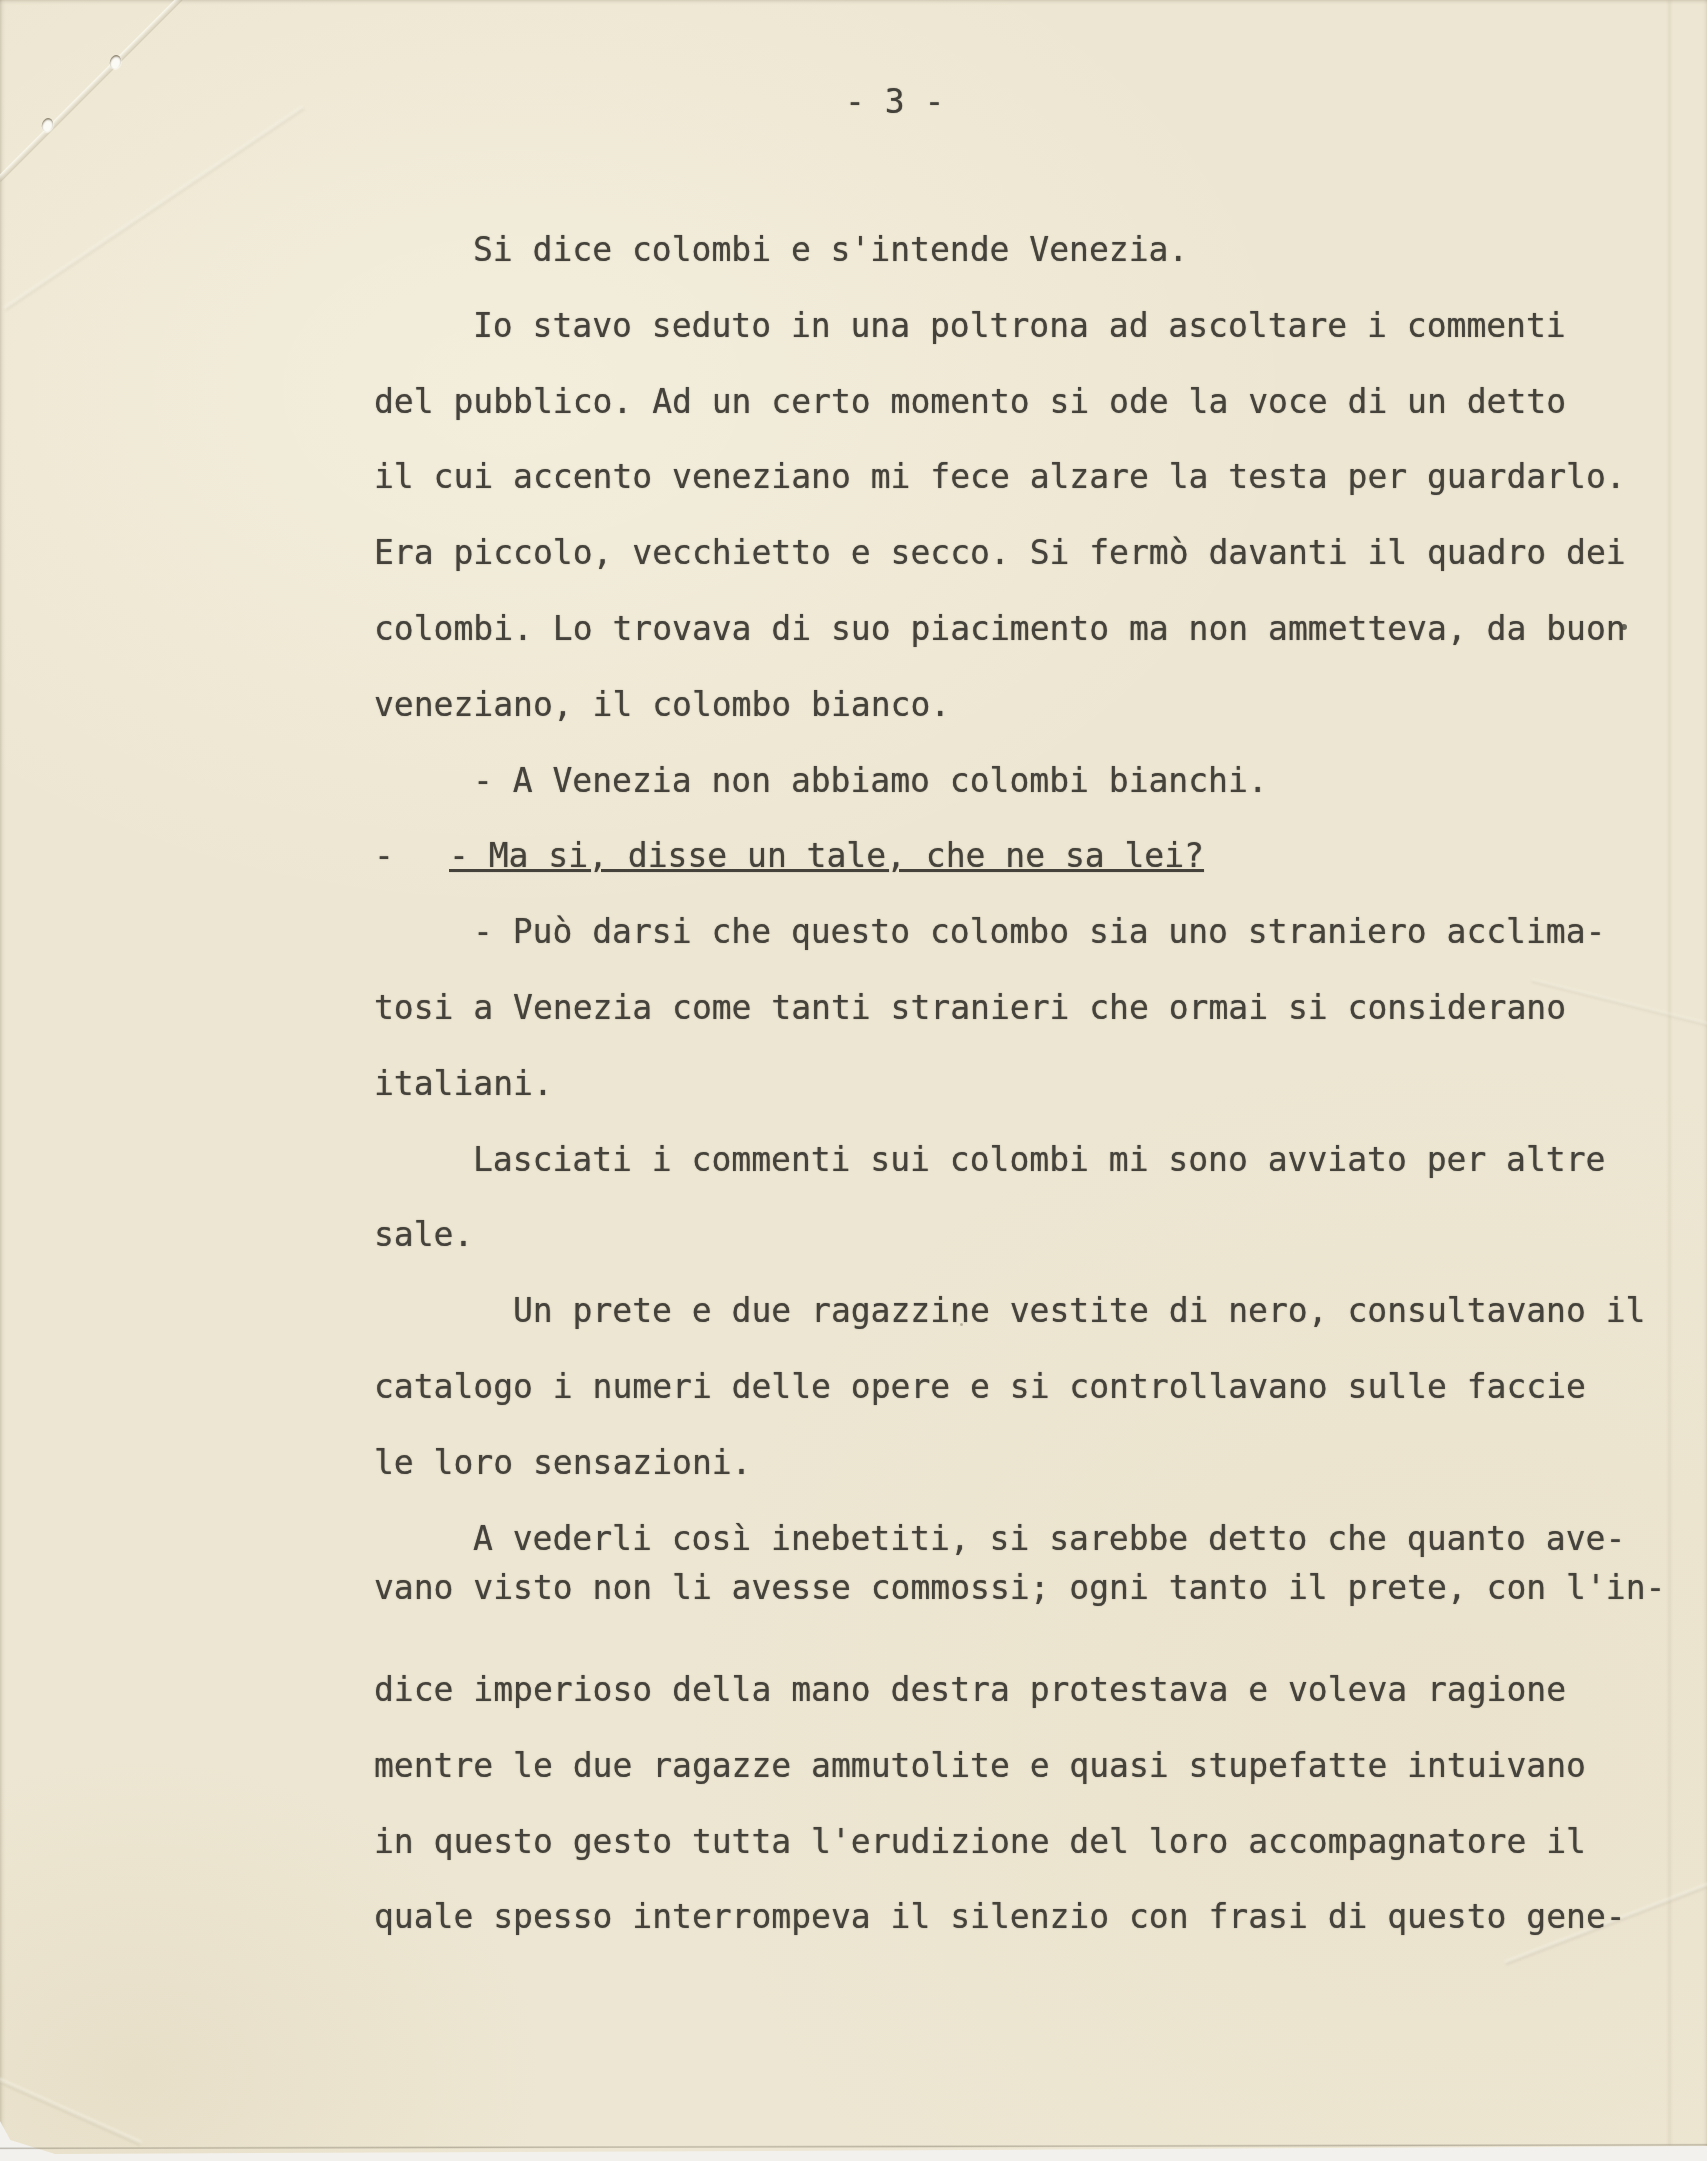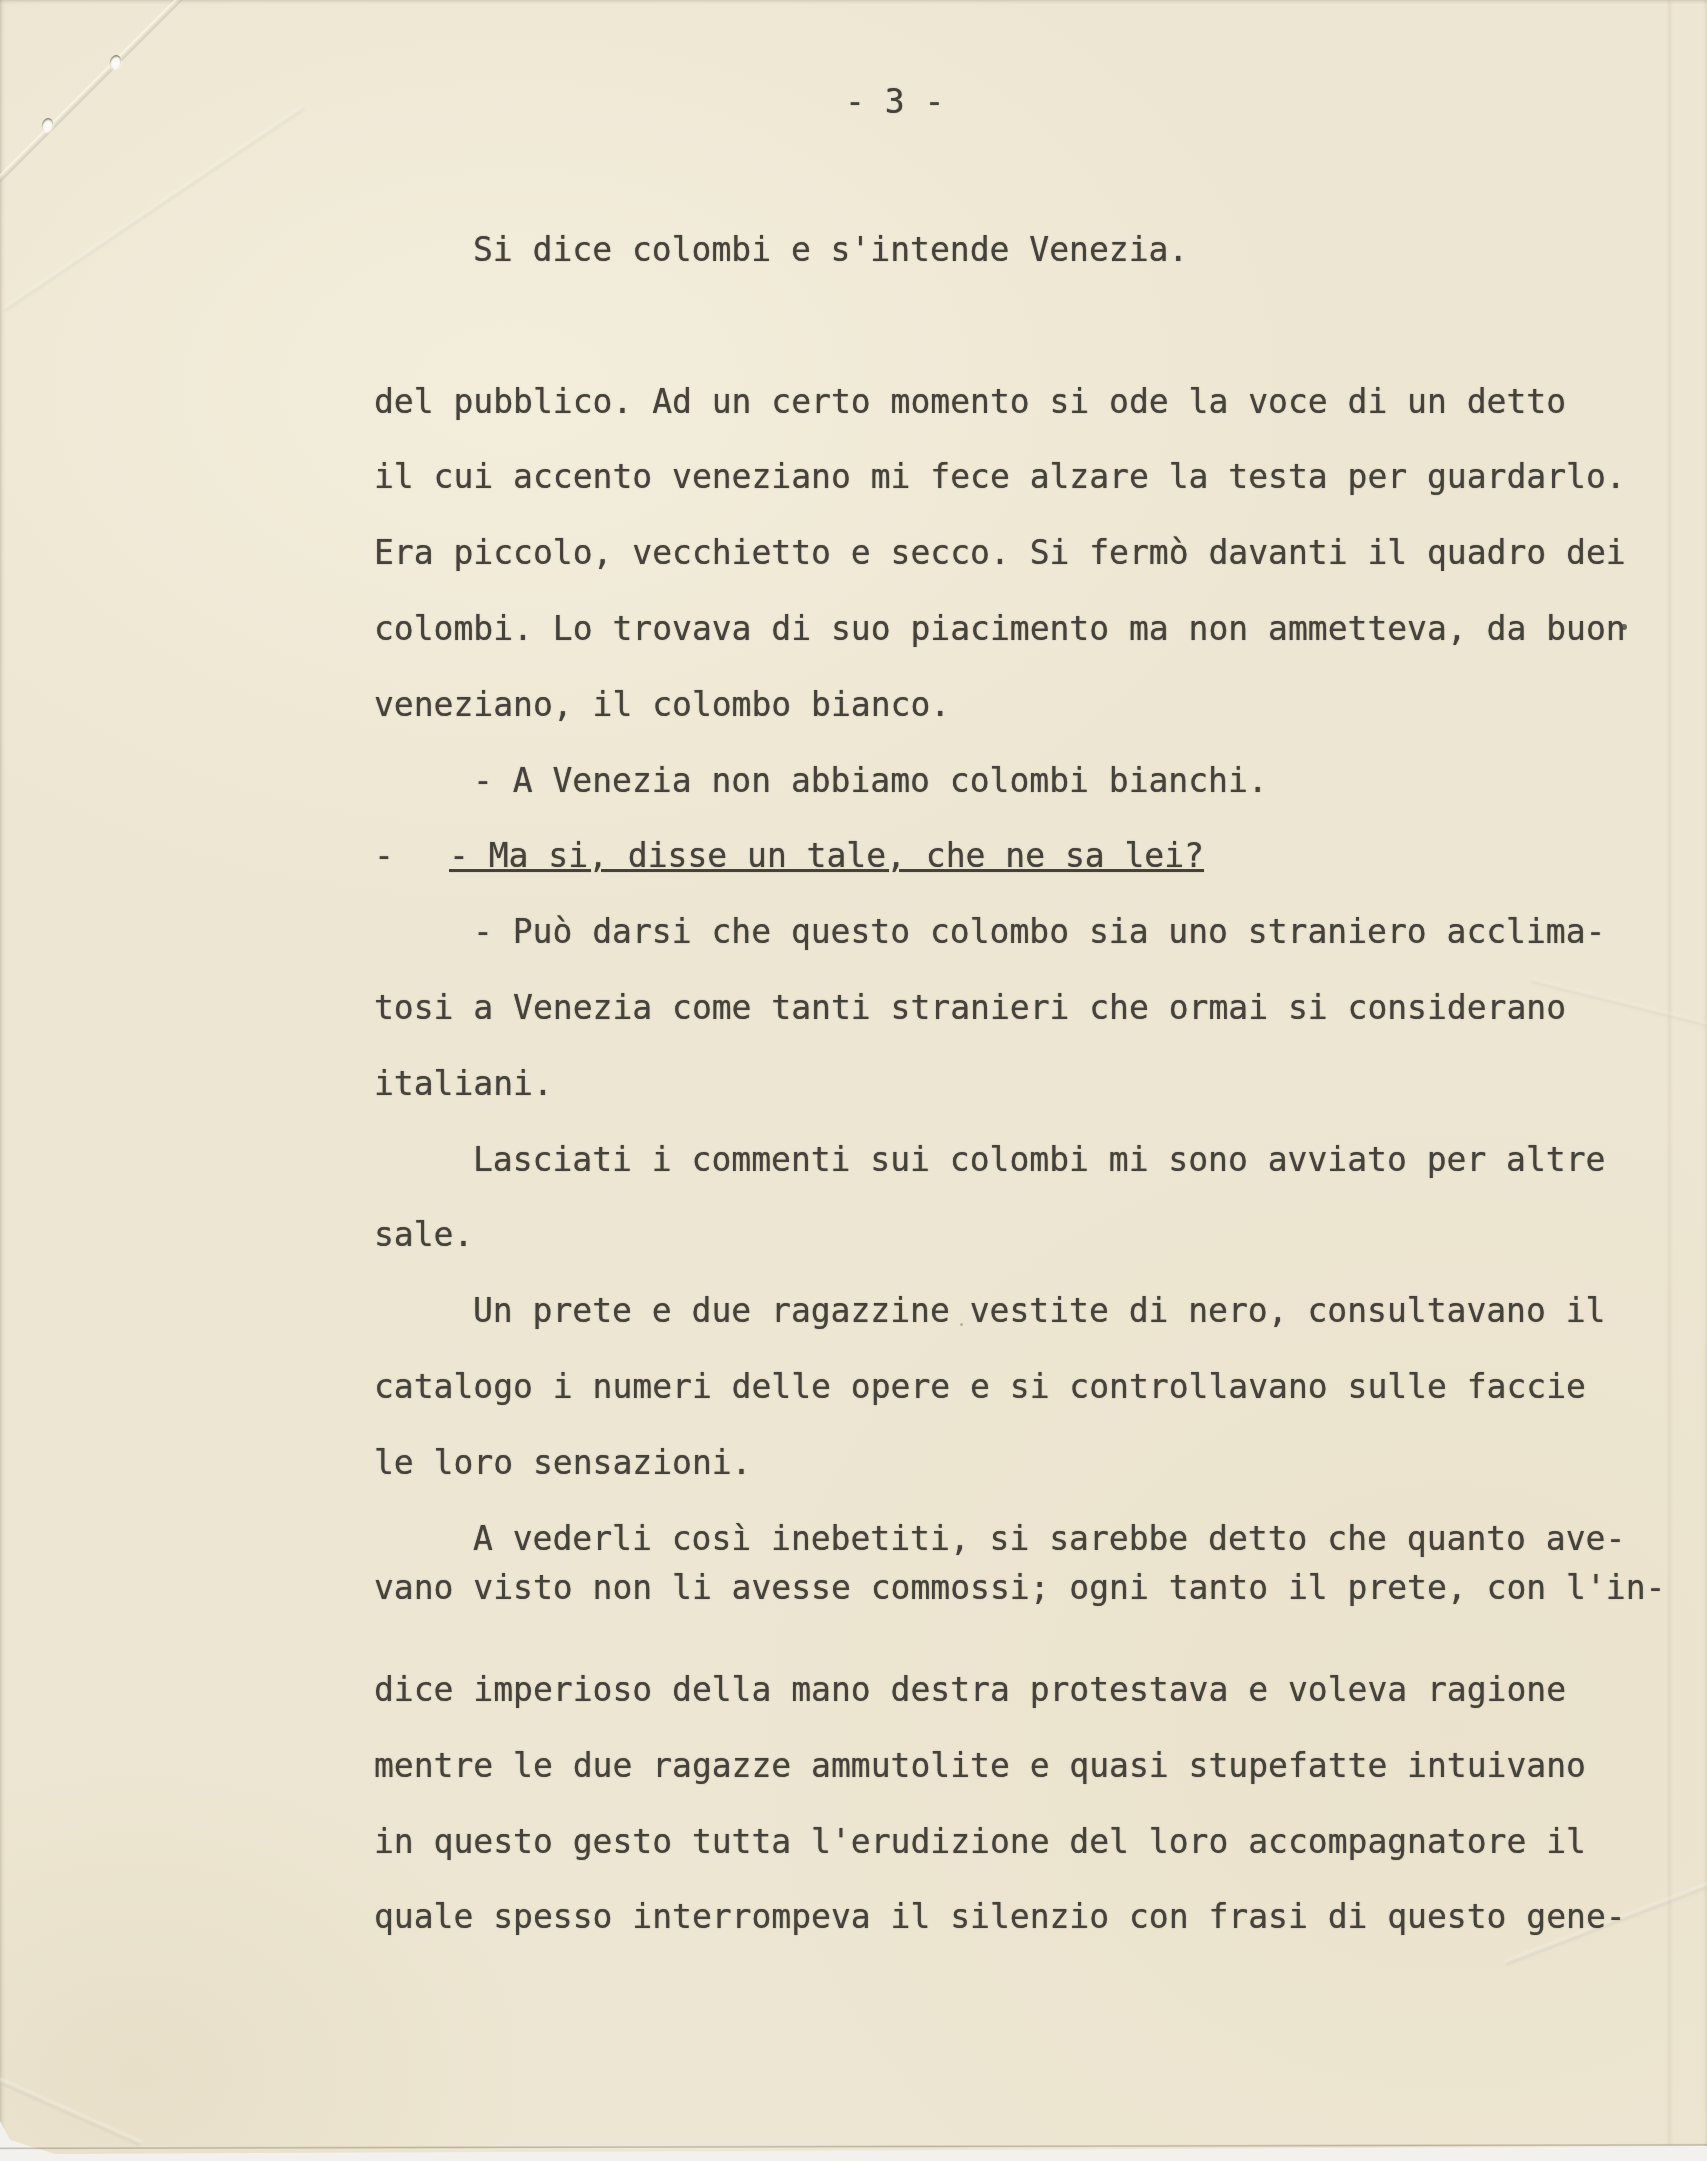"Io stavo seduto in una" div.line { html: none -> <div><span>Io stavo seduto in una poltrona ad ascoltare i commenti</span></div> }
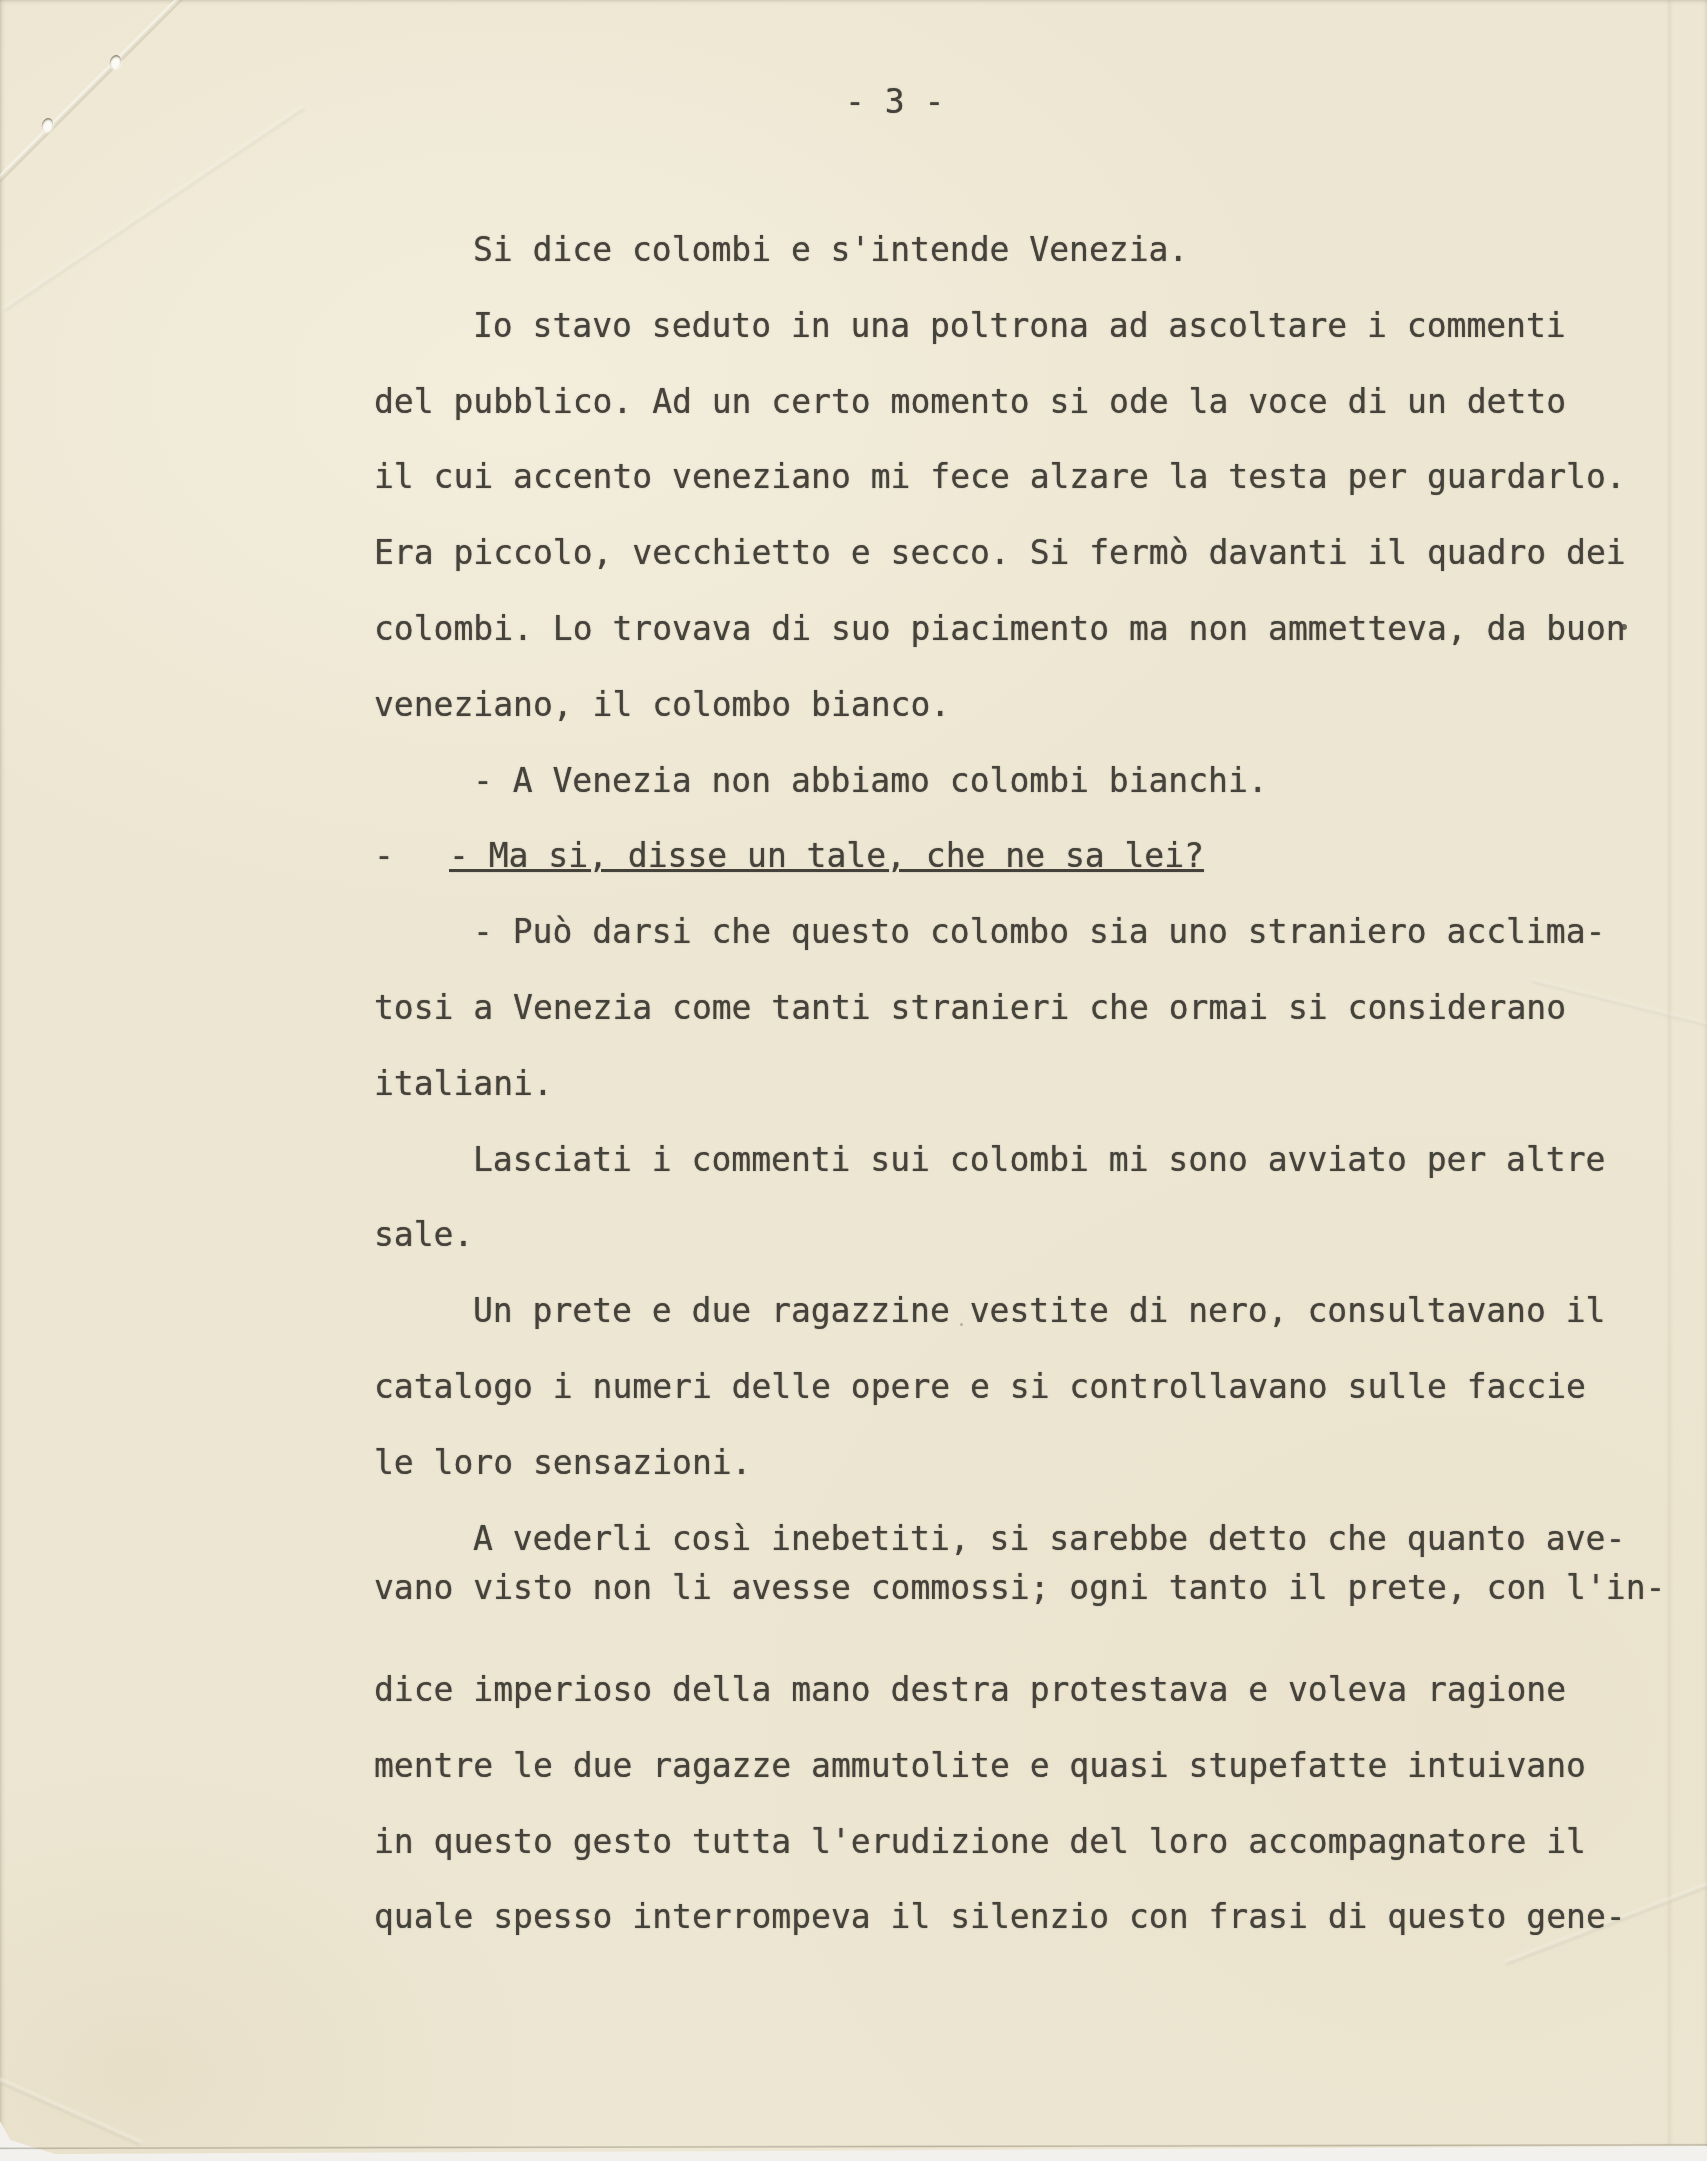"Un prete e due ragazzine" div.line { margin-left: none -> 40px }
